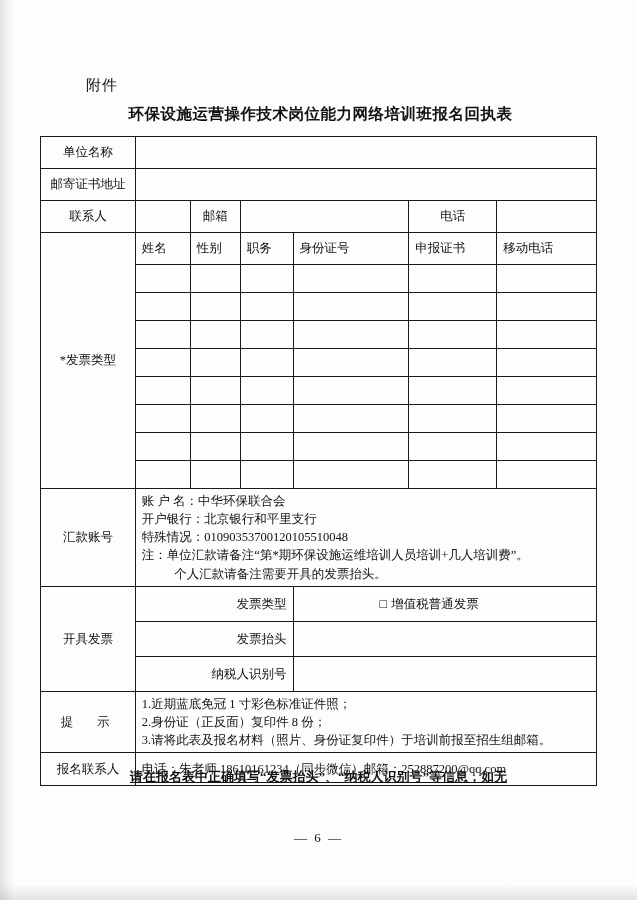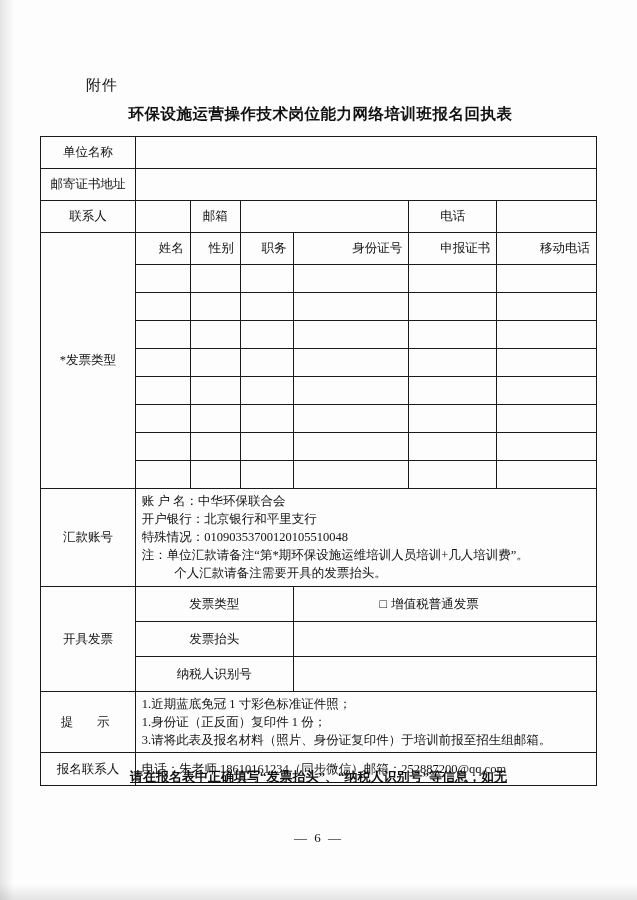"姓名" .h-cell { text-align: right -> left }
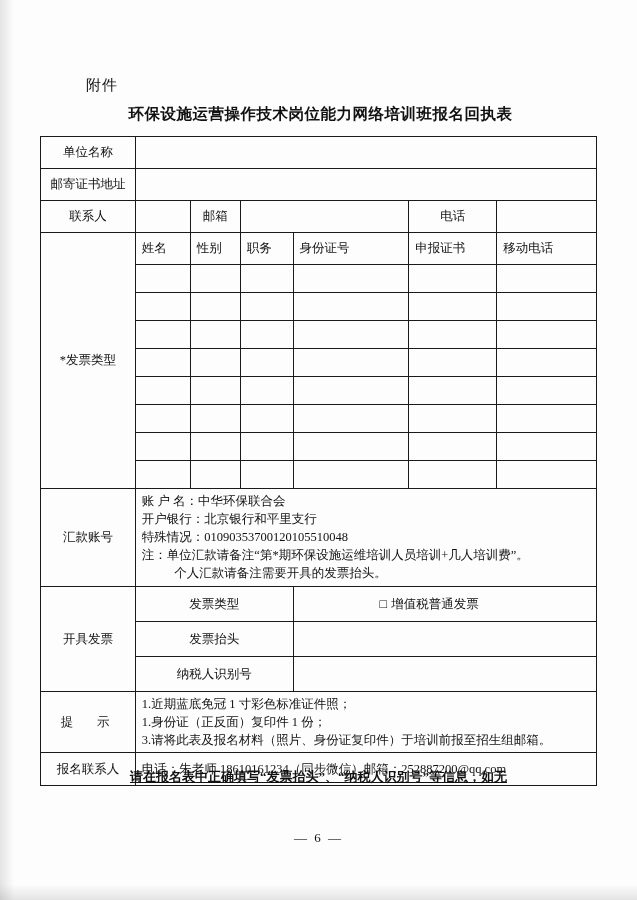"个人汇款请备注需要开具的发票抬头。" .pay-note-indent { font-family: Liberation Mono, monospace -> none }
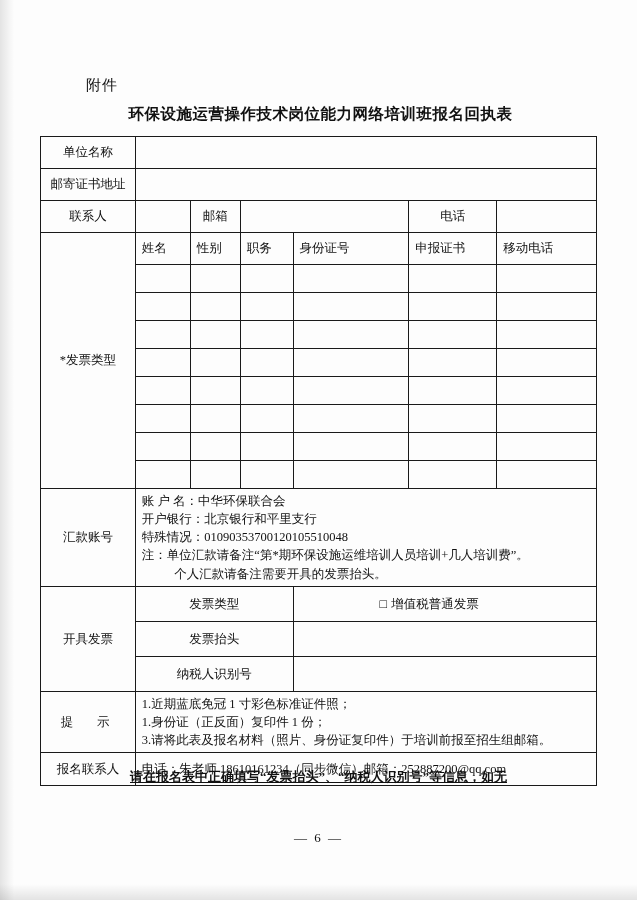"发票类型" .c-center { text-align: center -> right }
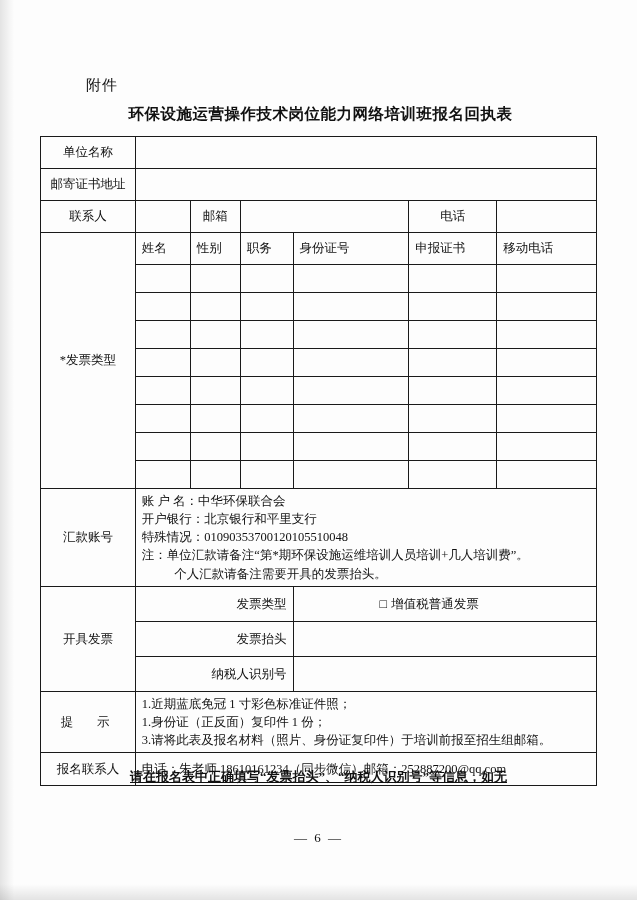"1.身份证（正反面）复印件 1 份；" div { text: 1.身份证（正反面）复印件 1 -> 2.身份证（正反面）复印件 8 }
